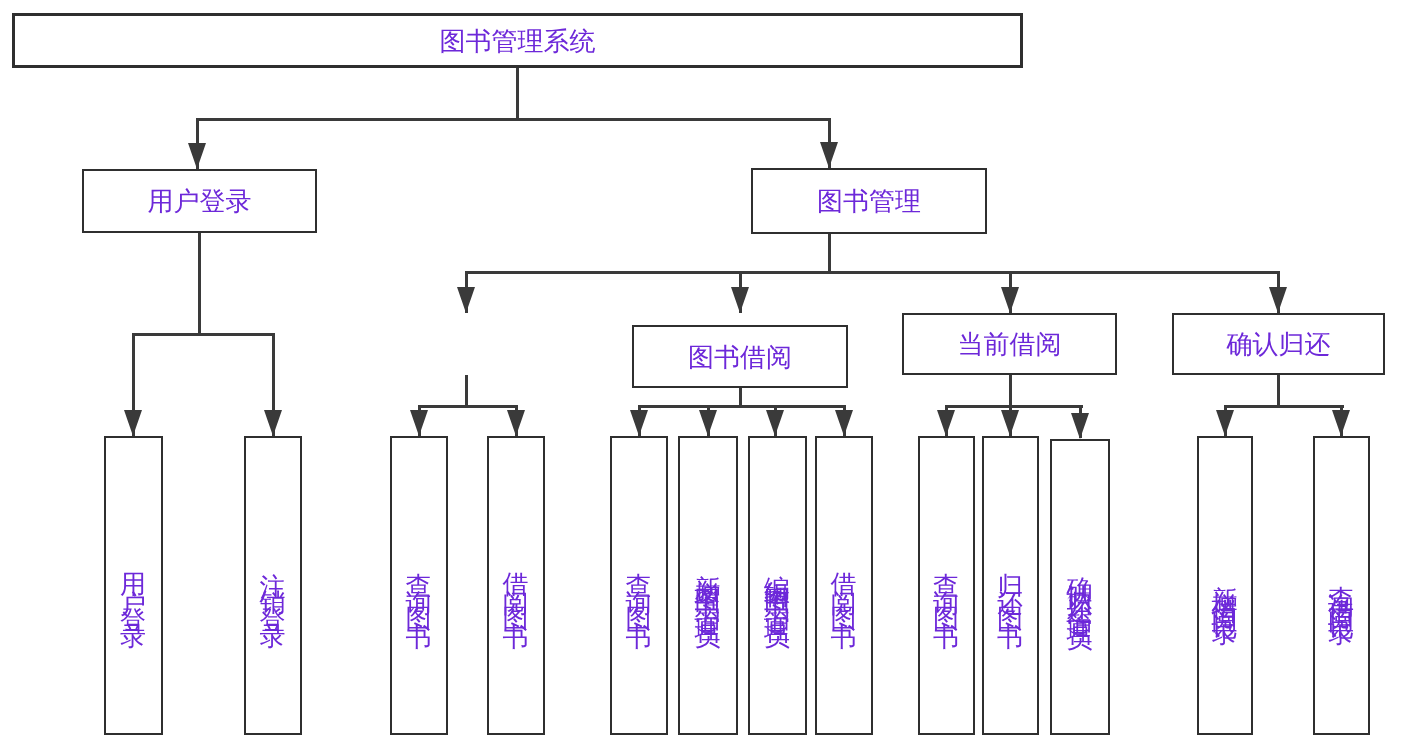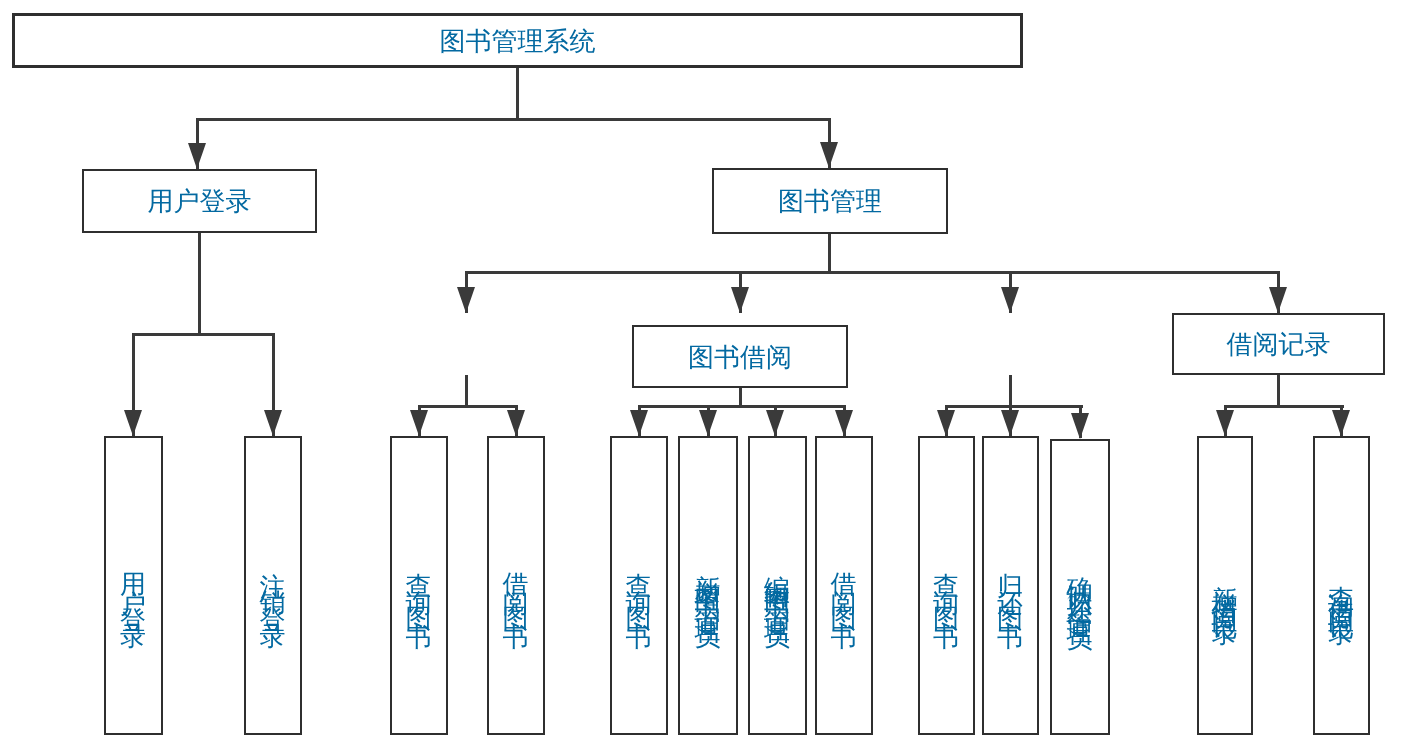"图书管理系统" .node { color: #0369a1 -> #6d28d9 }
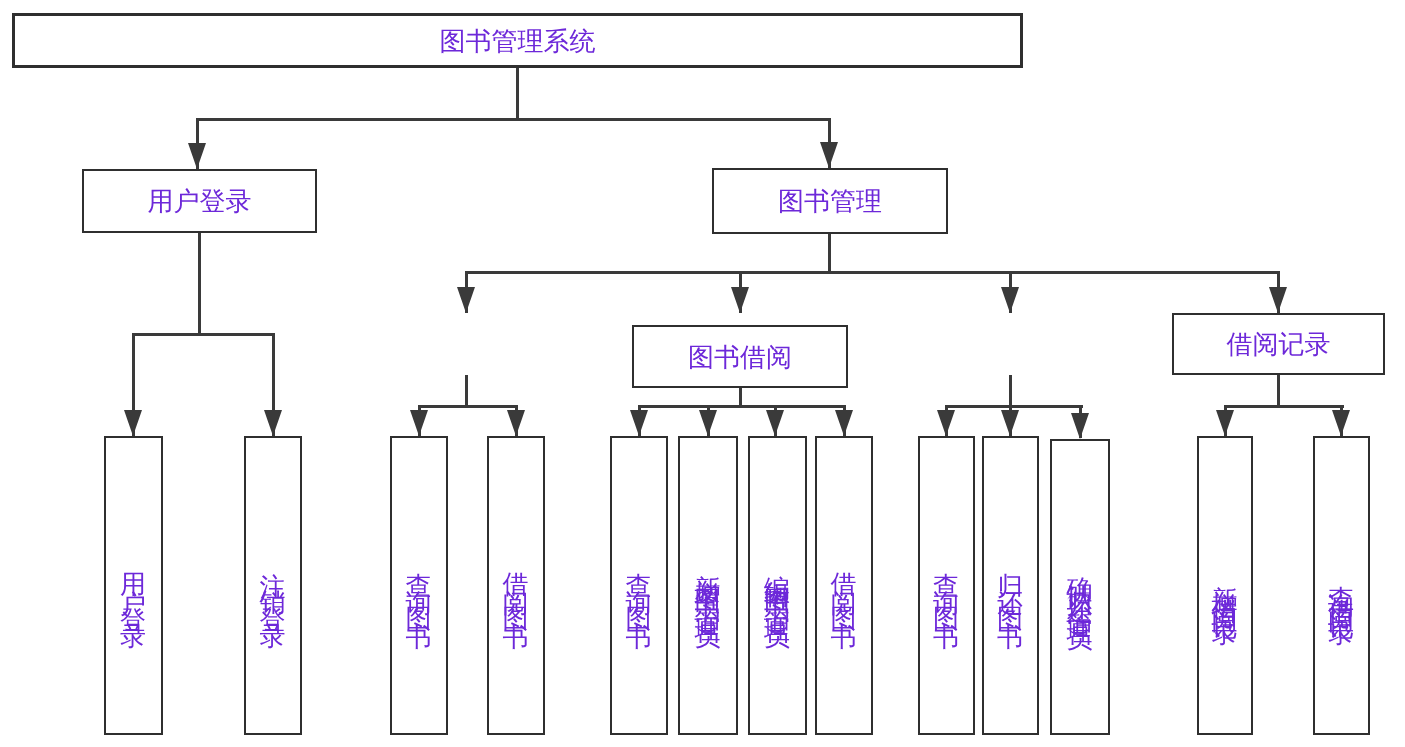"图书管理" div.node { left: 712px -> 751px }
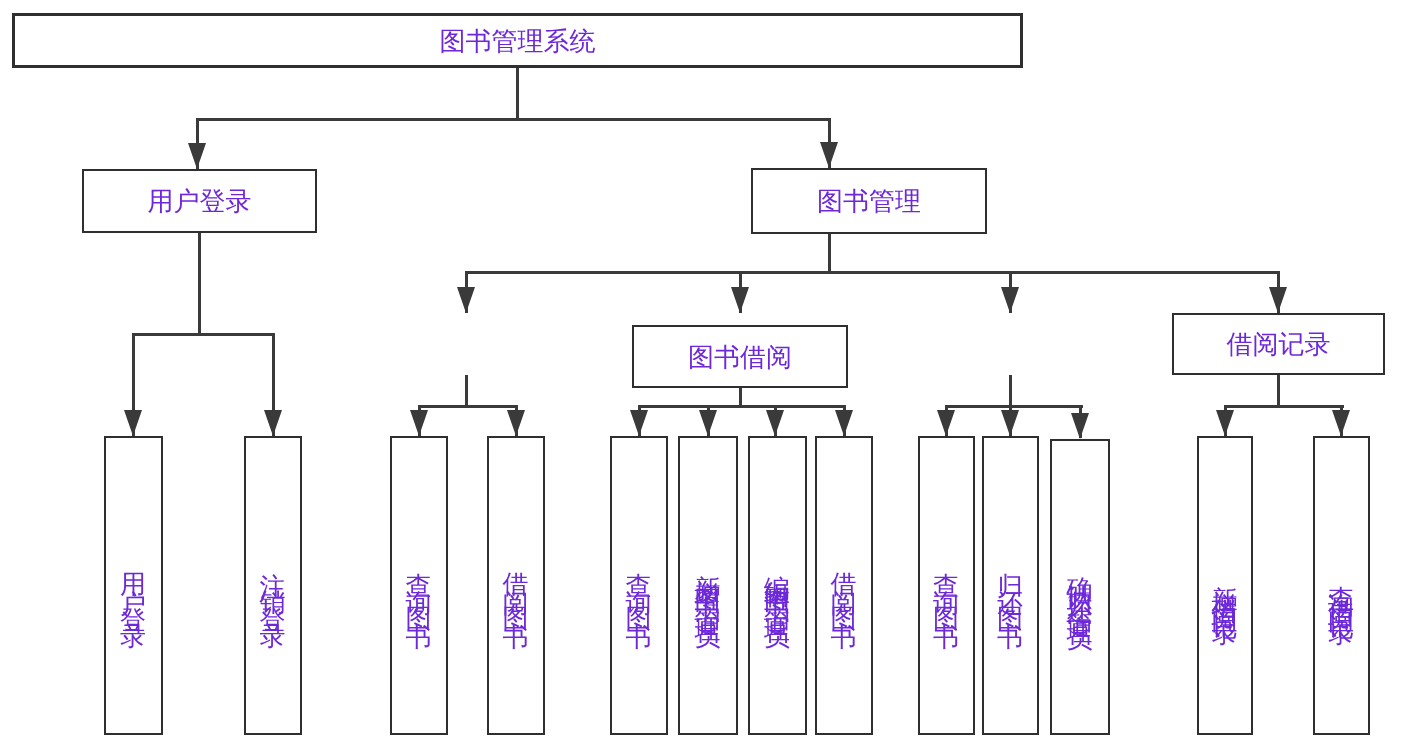"当前借阅" div.node { html: none -> <div>当前借阅</div> }
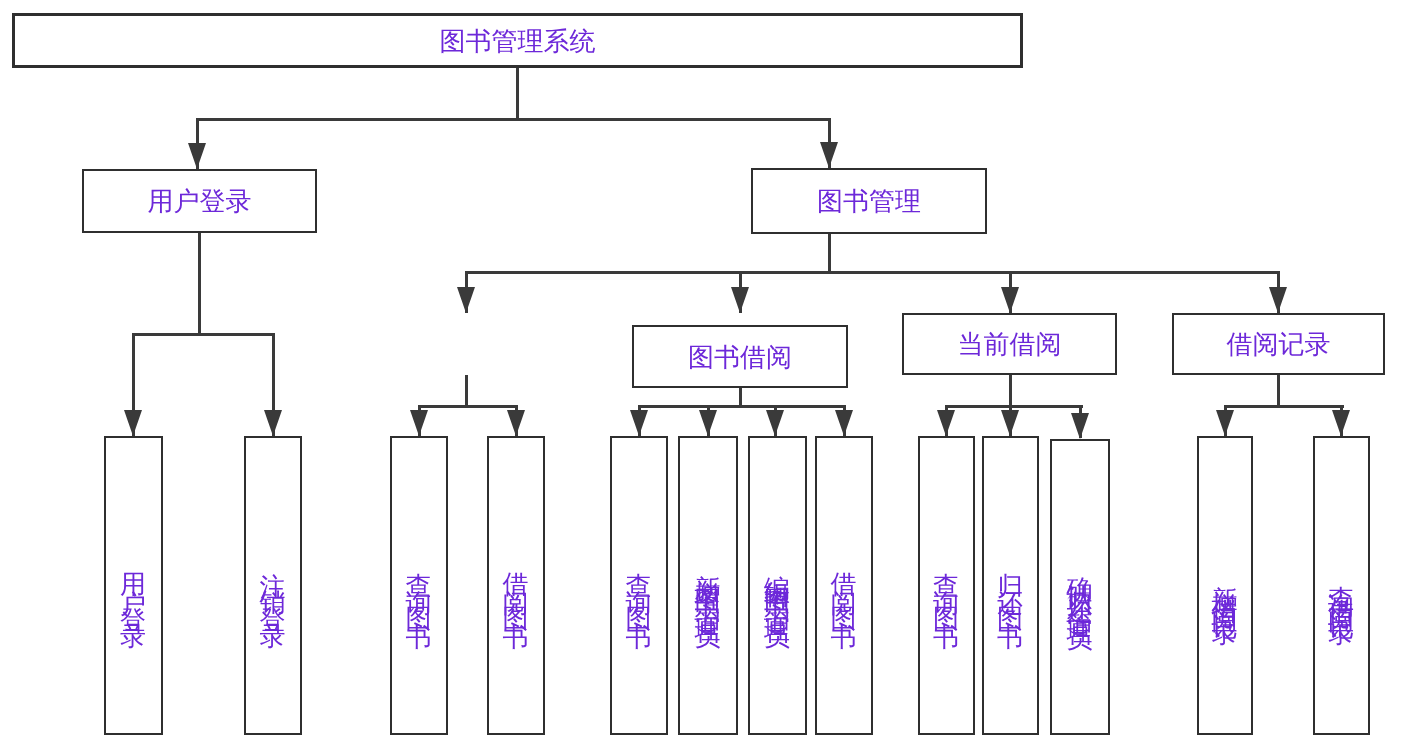"借阅记录" div.node { text: 借阅记录 -> 确认归还 }
